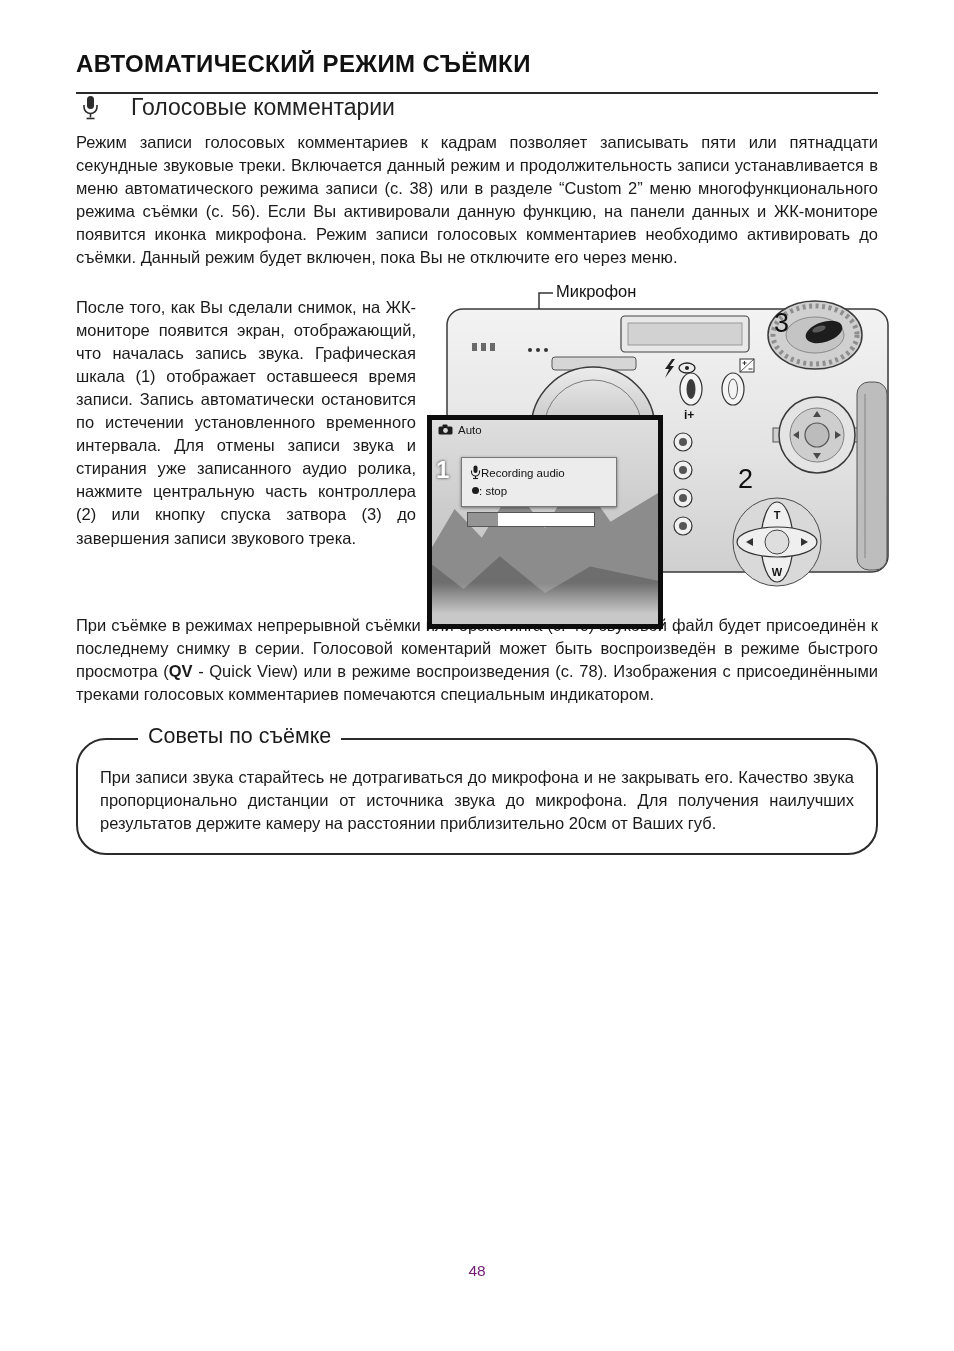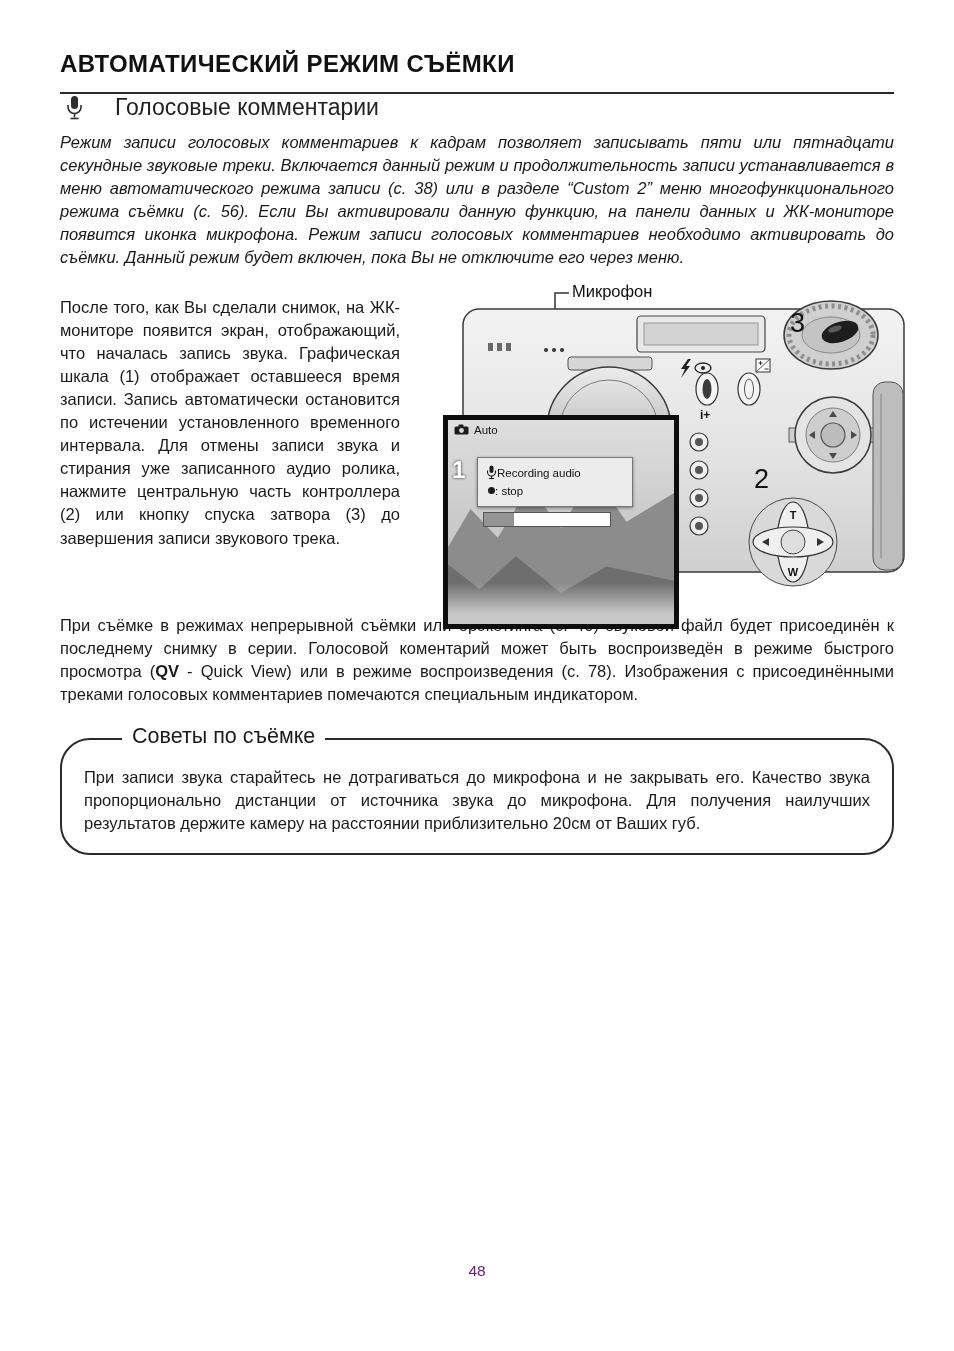"АВТОМАТИЧЕСКИЙ РЕЖИМ СЪЁМКИ" .content { padding: 0 60px -> 0 76px }
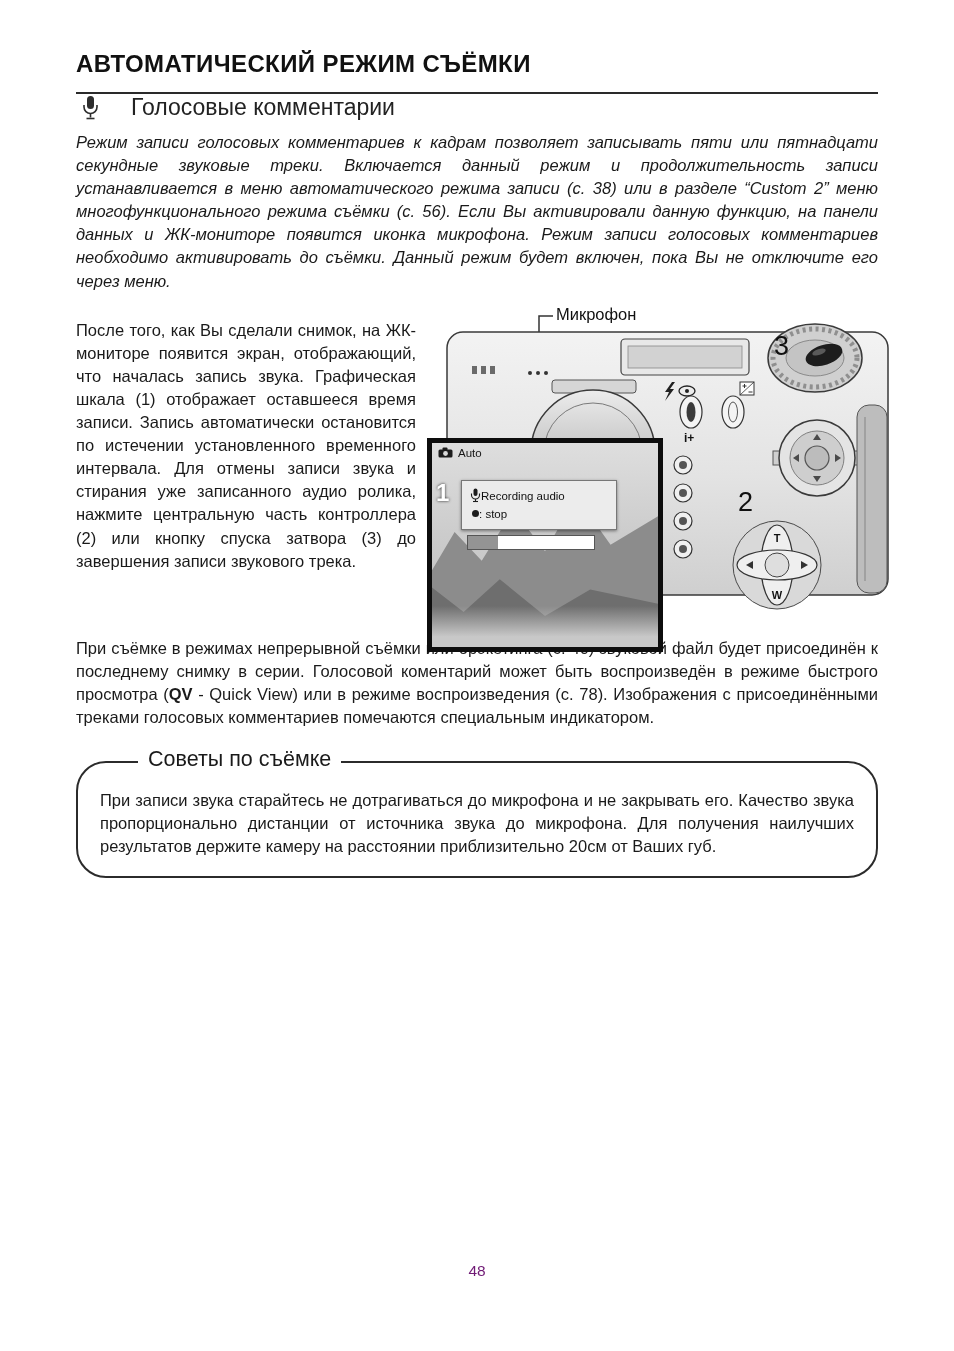"Режим записи голосовых комментариев к" .intro { font-style: italic -> none }
